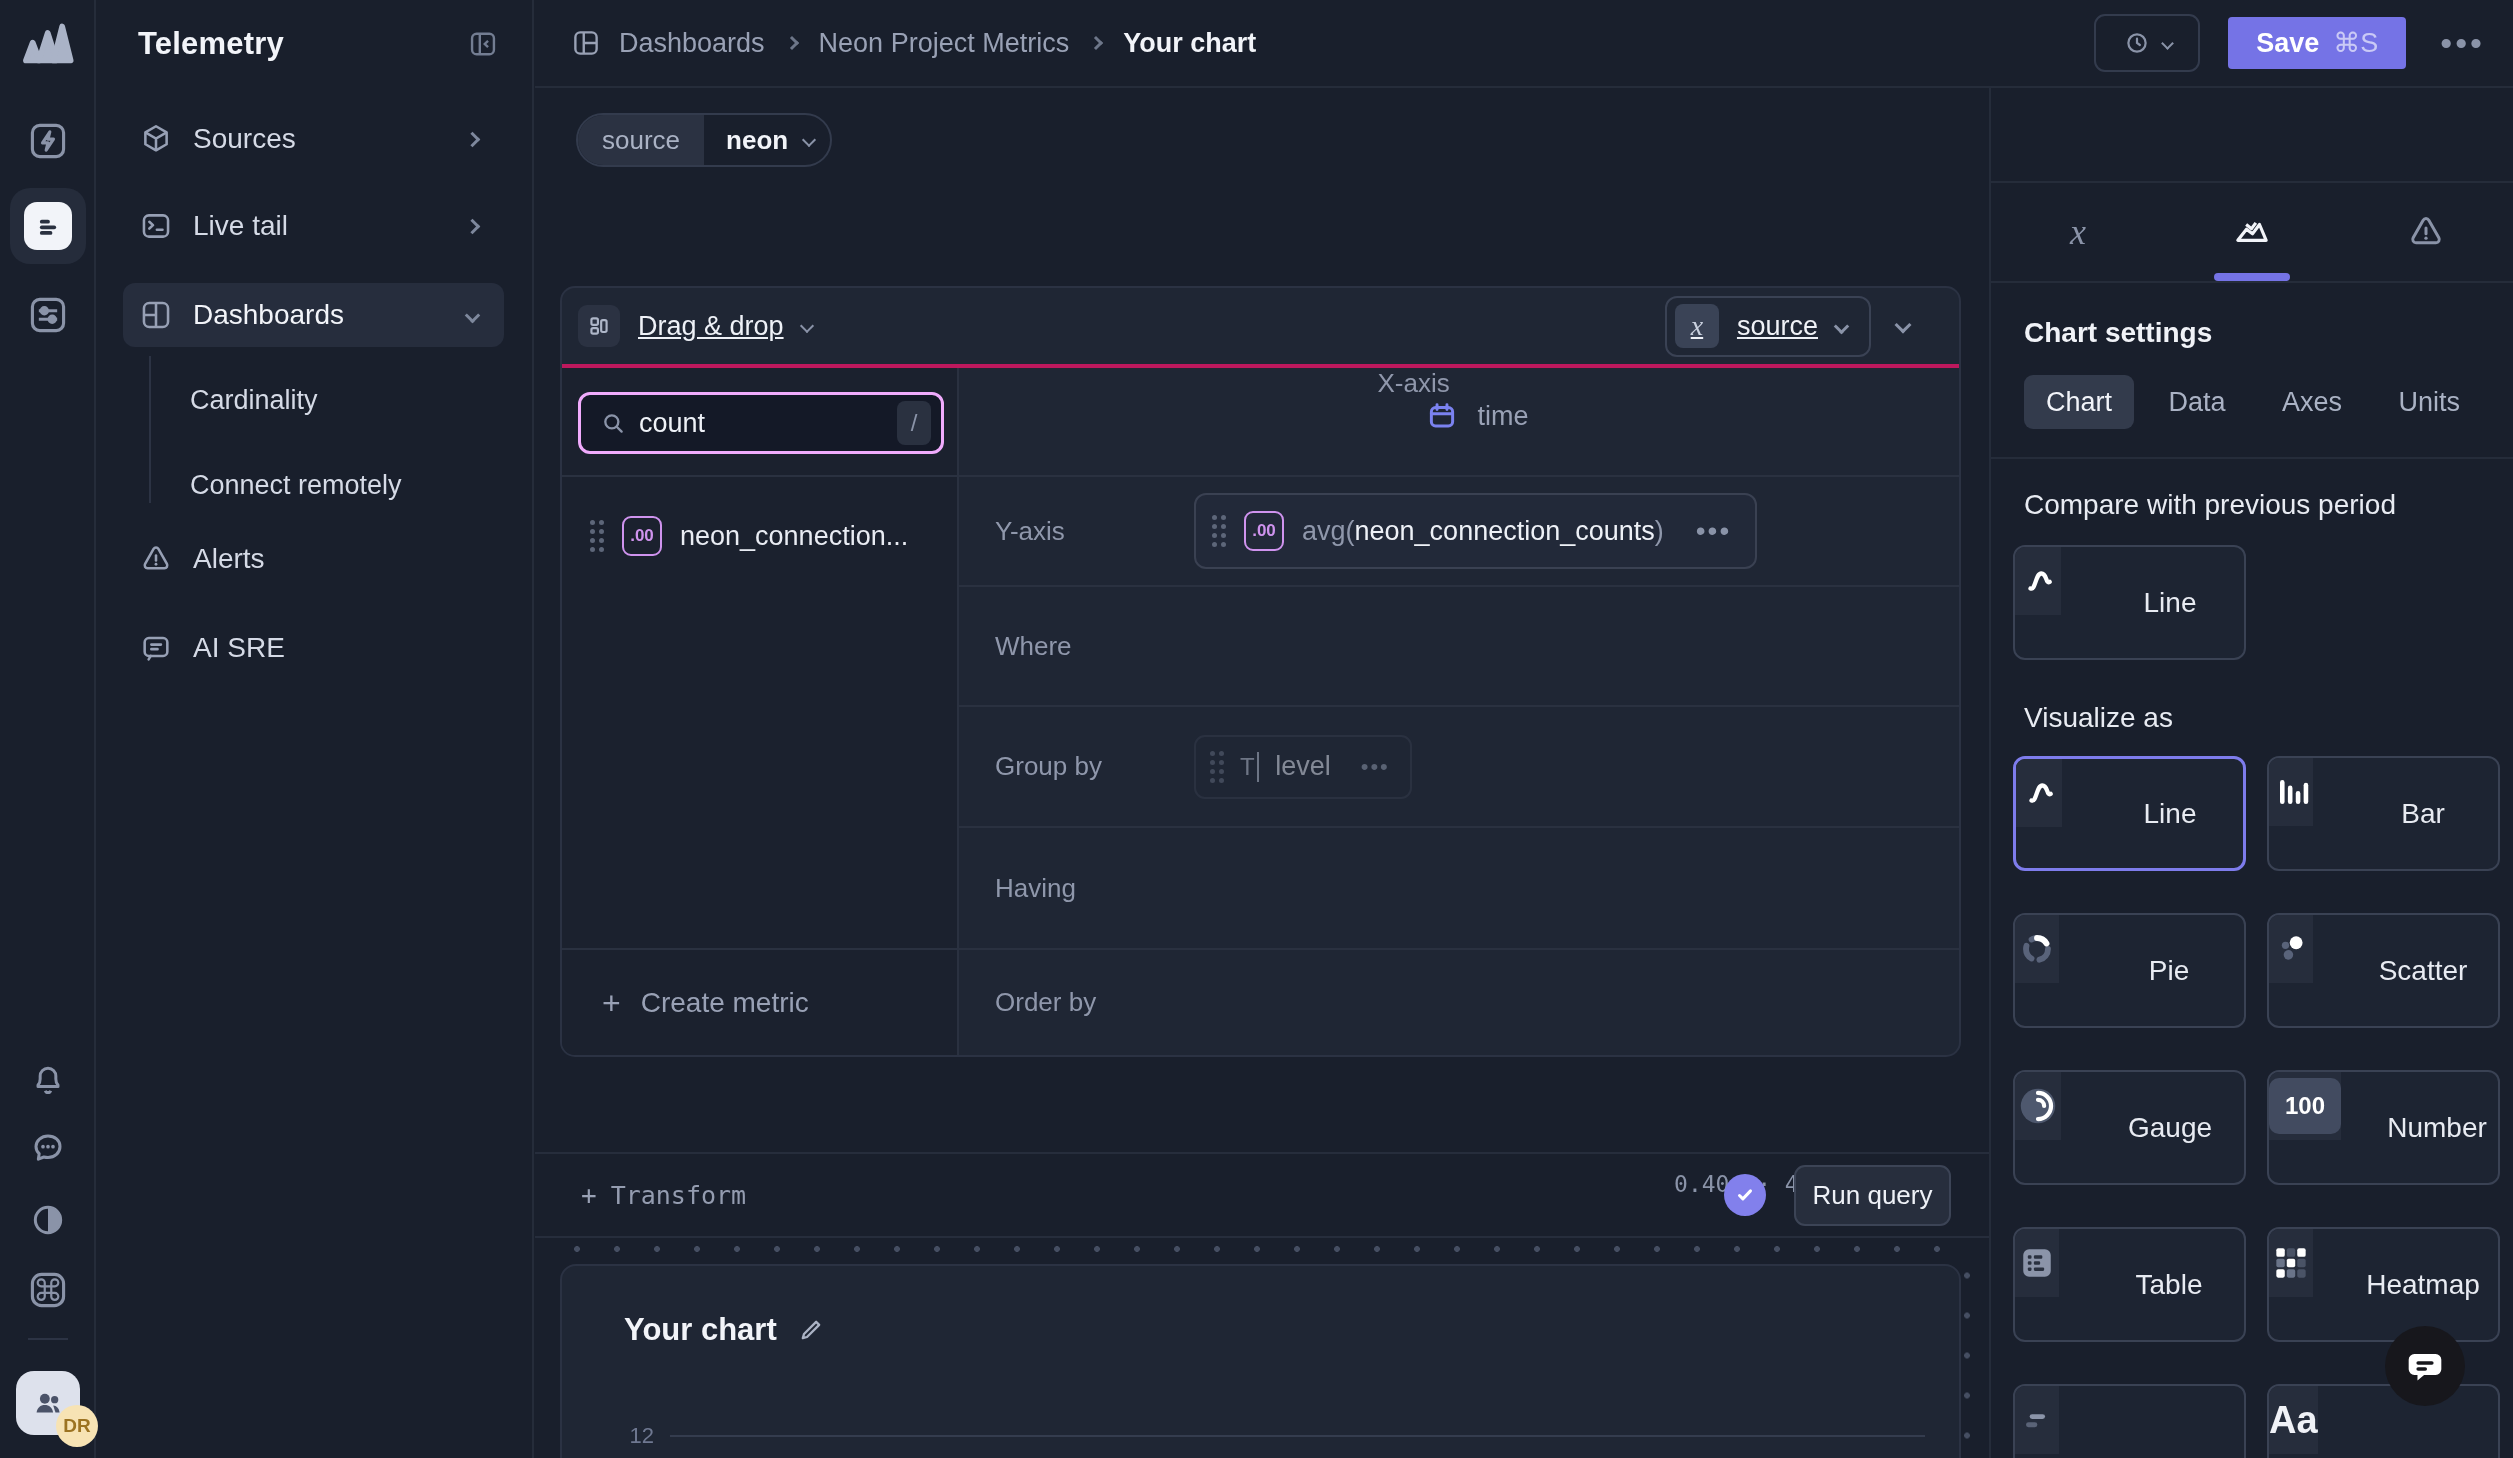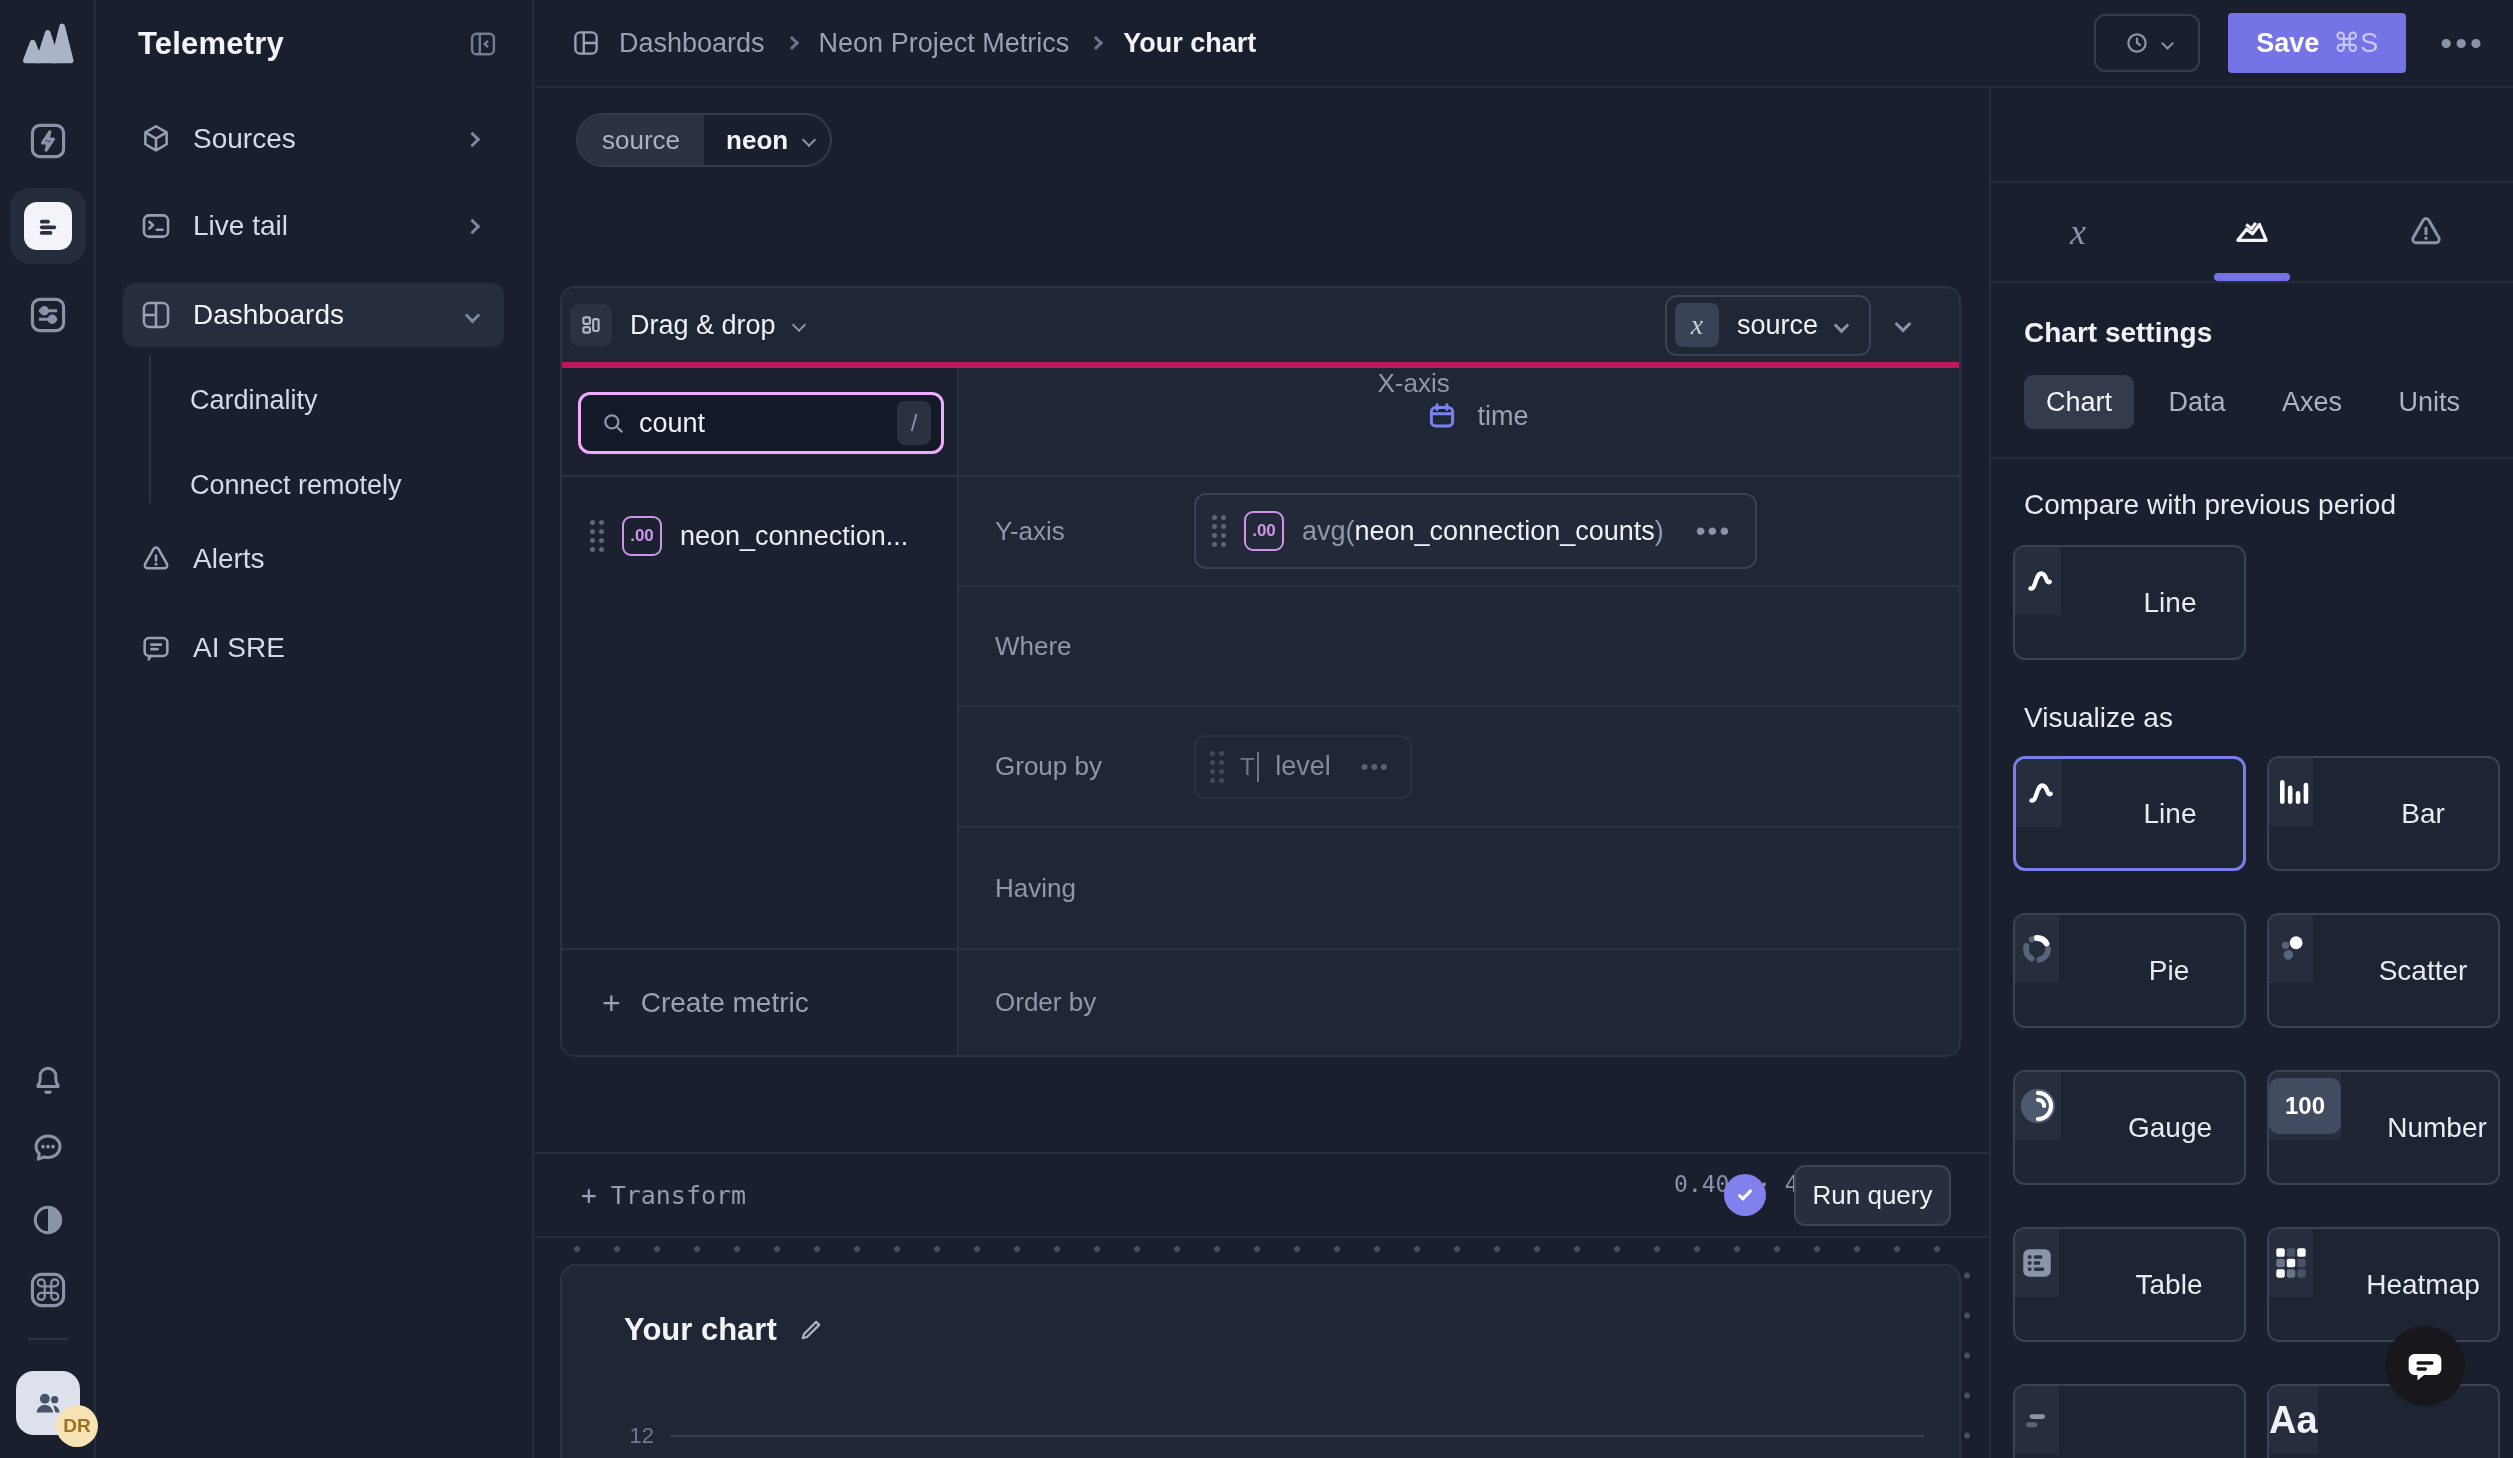"Save" .save-btn { height: 60px -> 52px }
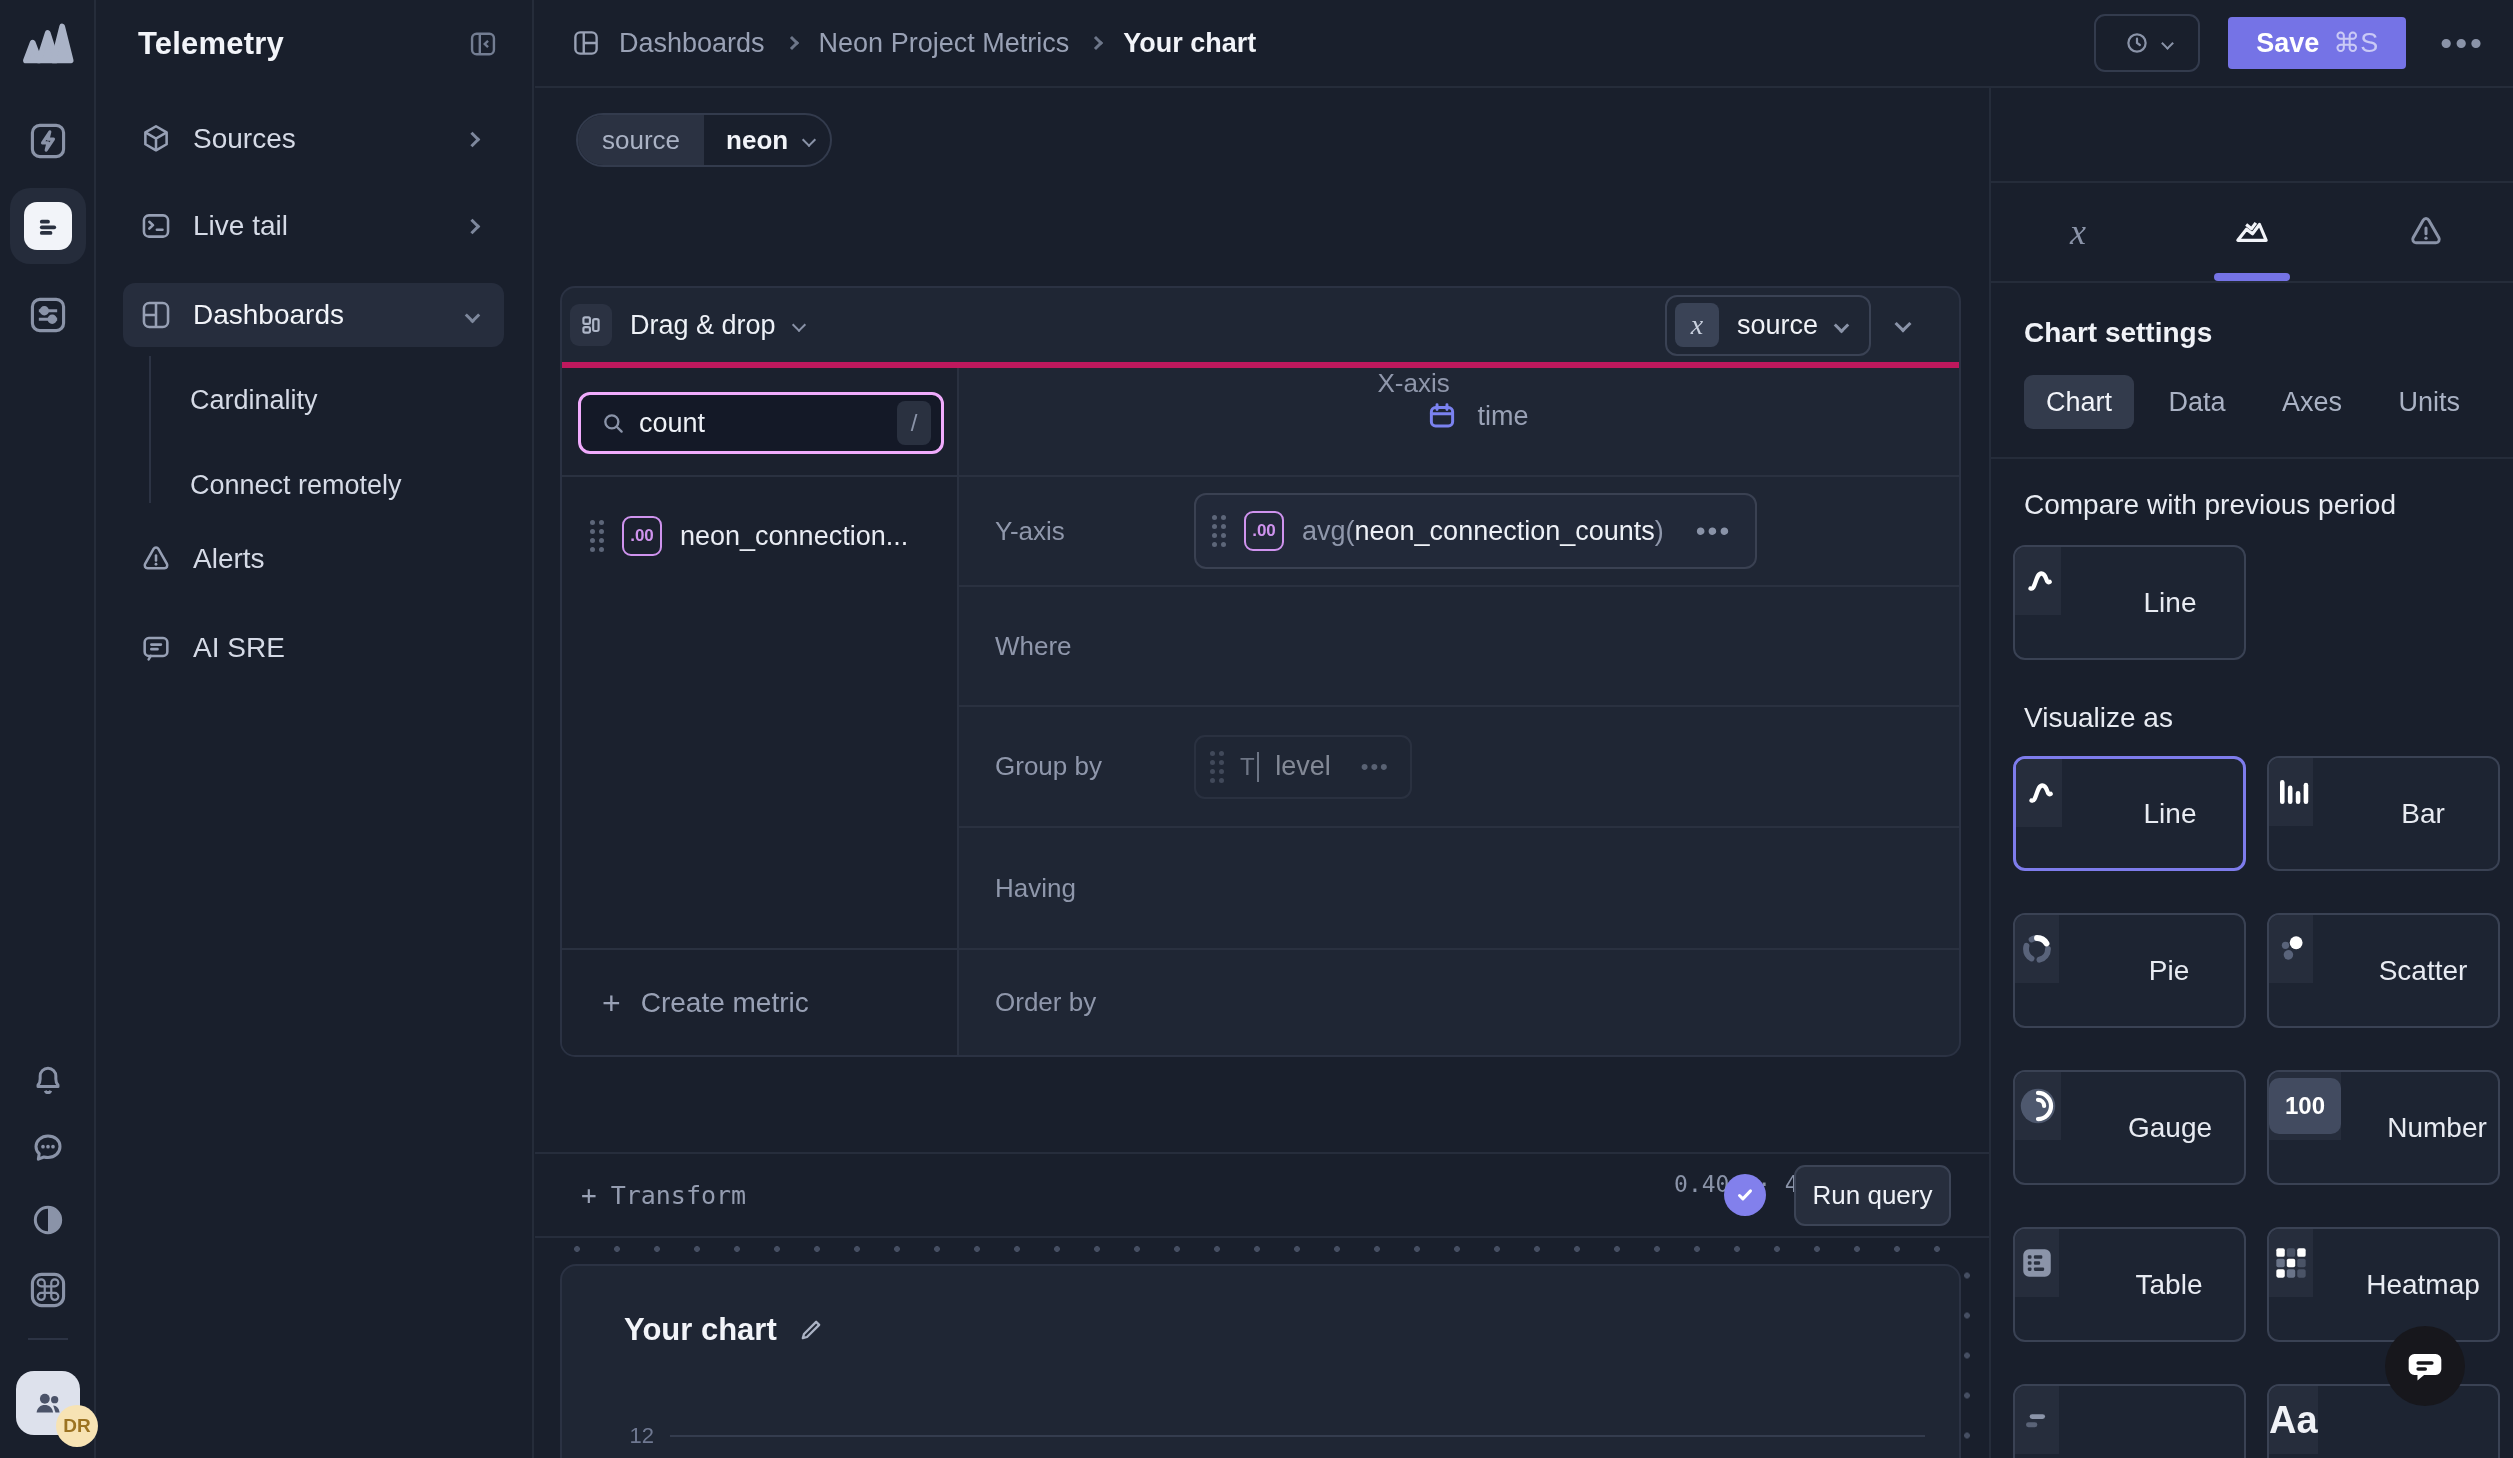"Drag & drop" .q-head { border-bottom: 6px solid #be185d -> 4px solid #be185d; padding: 0 50px 0 8px -> 0 50px 0 16px; text-decoration: none -> underline }
